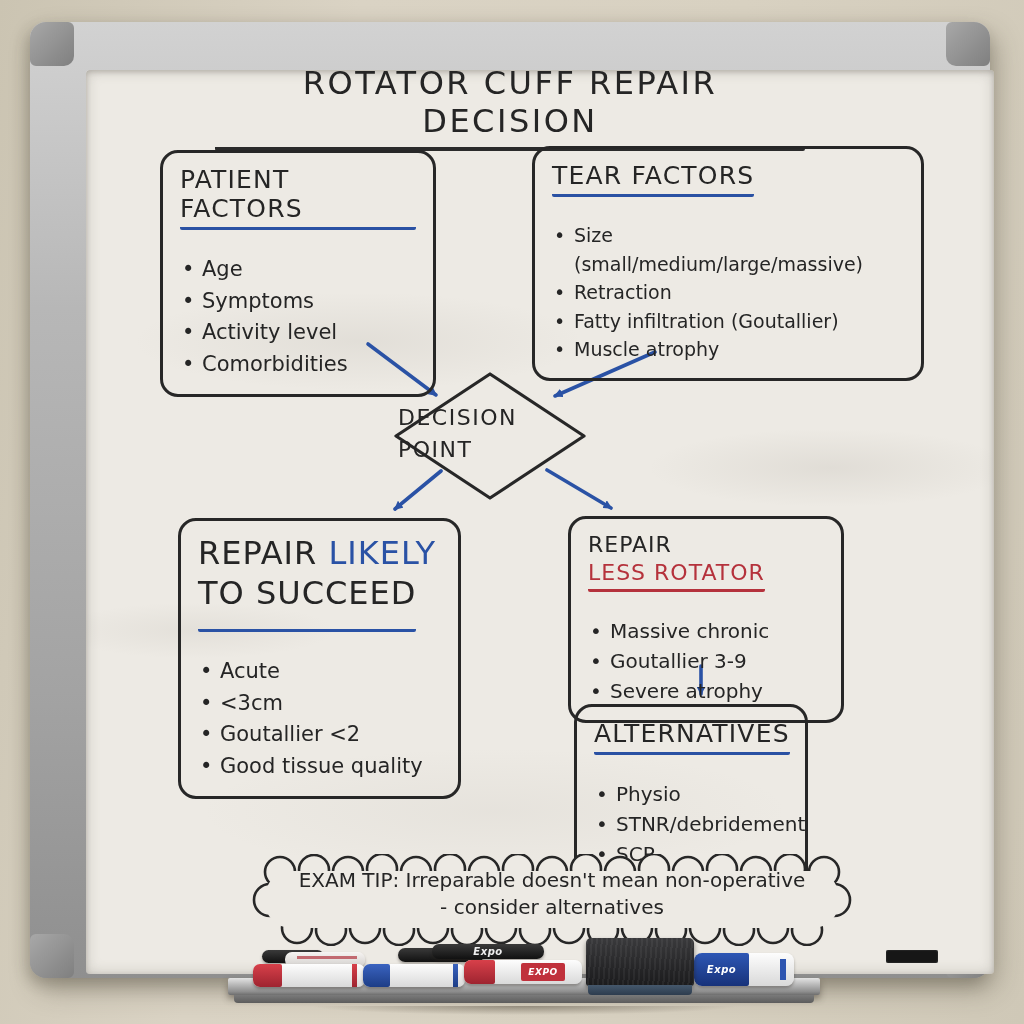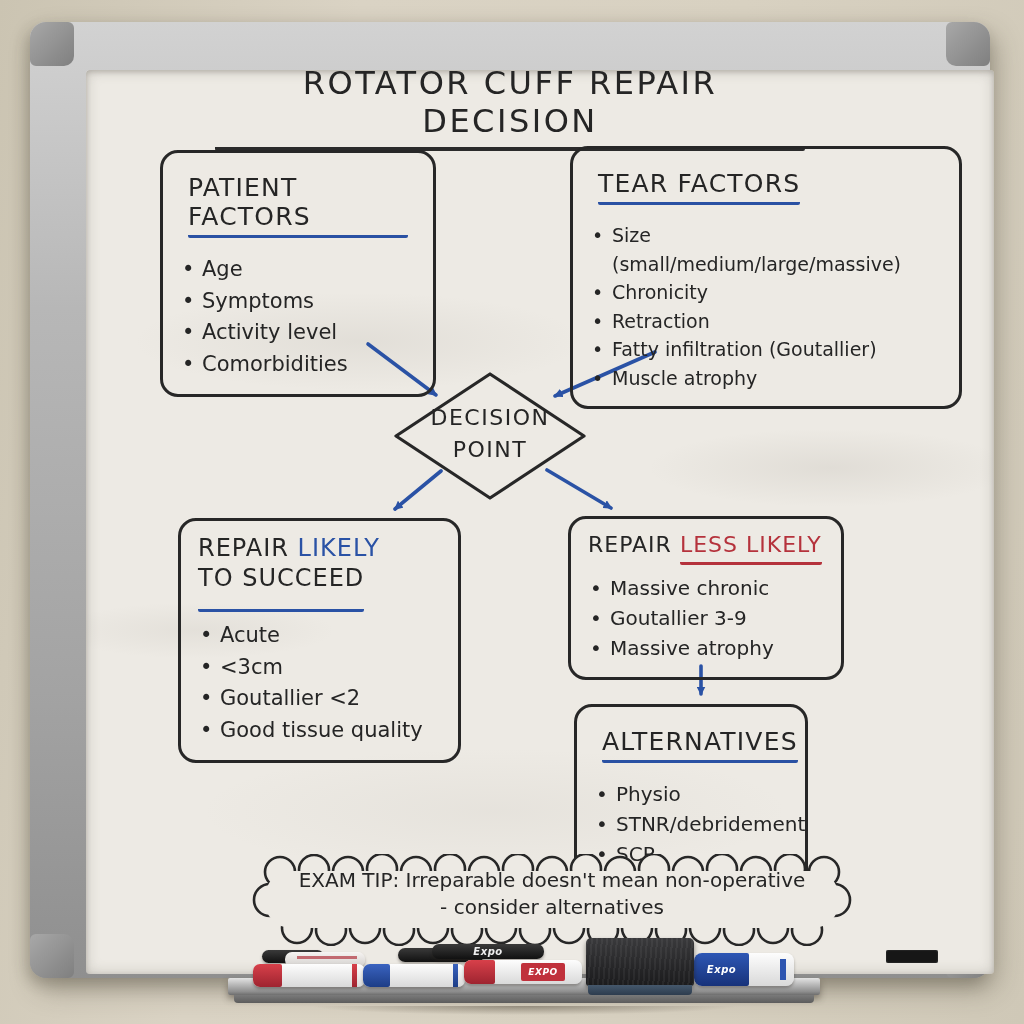"PATIENT FACTORS" .fbox h2 { margin: 8px -> 0 }
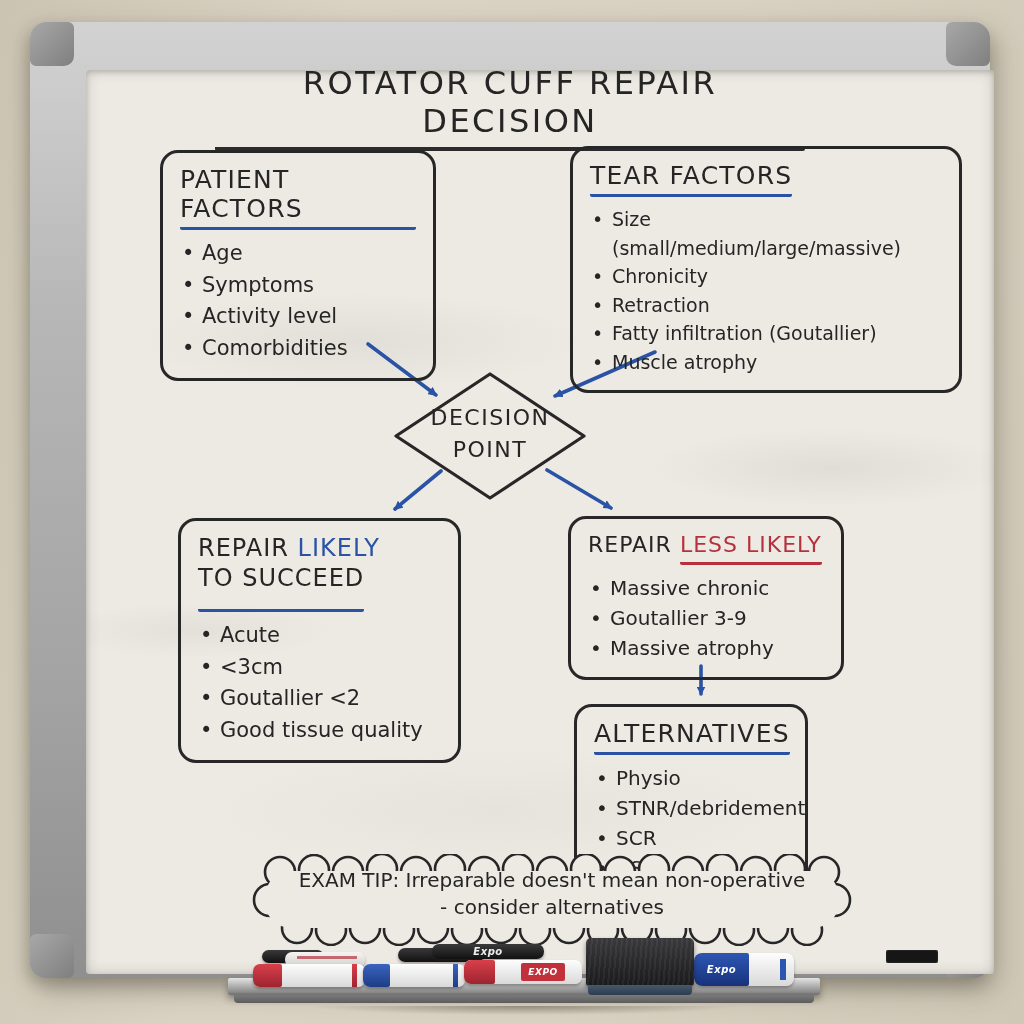"TEAR FACTORS" .box-tear { left: 570px -> 532px }
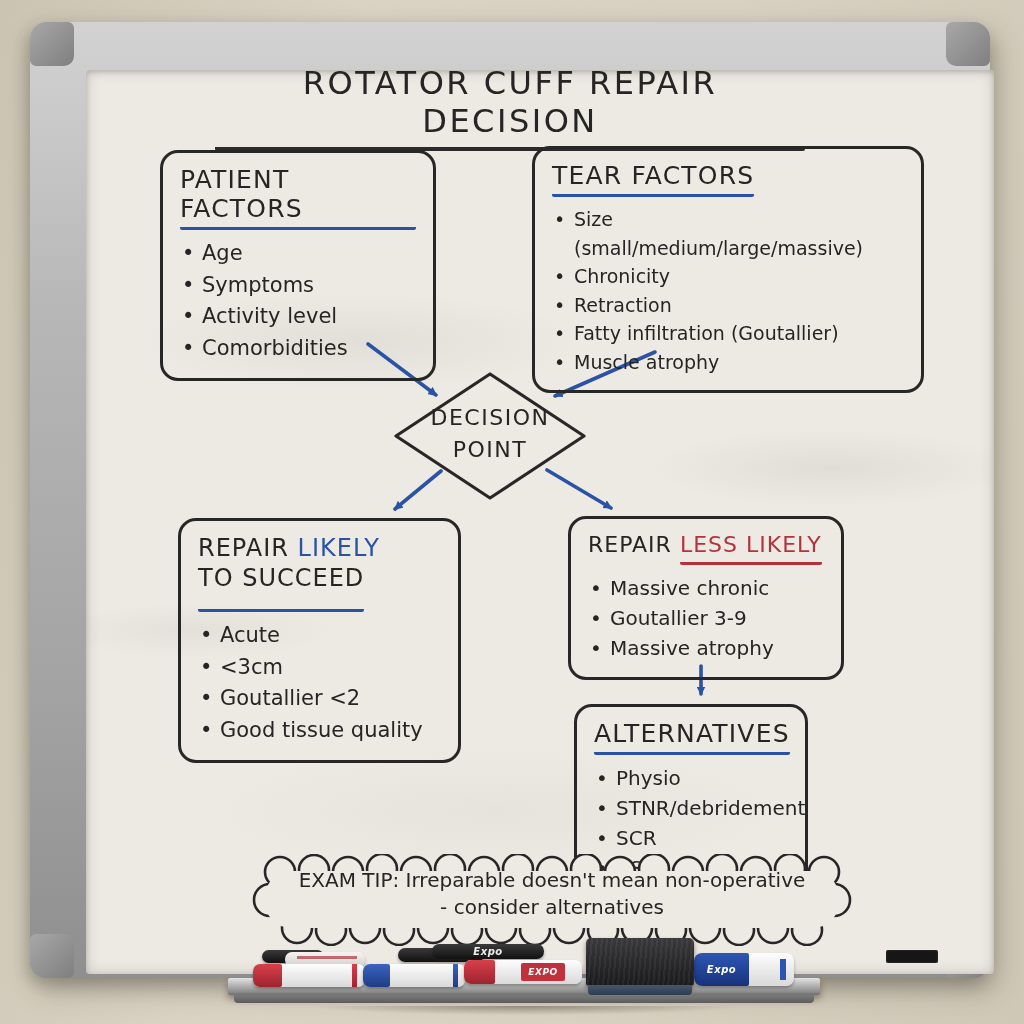"Size (small/medium/large/massive)" .fbox ul { margin: 8px 0 0 -> 24px 0 0 }
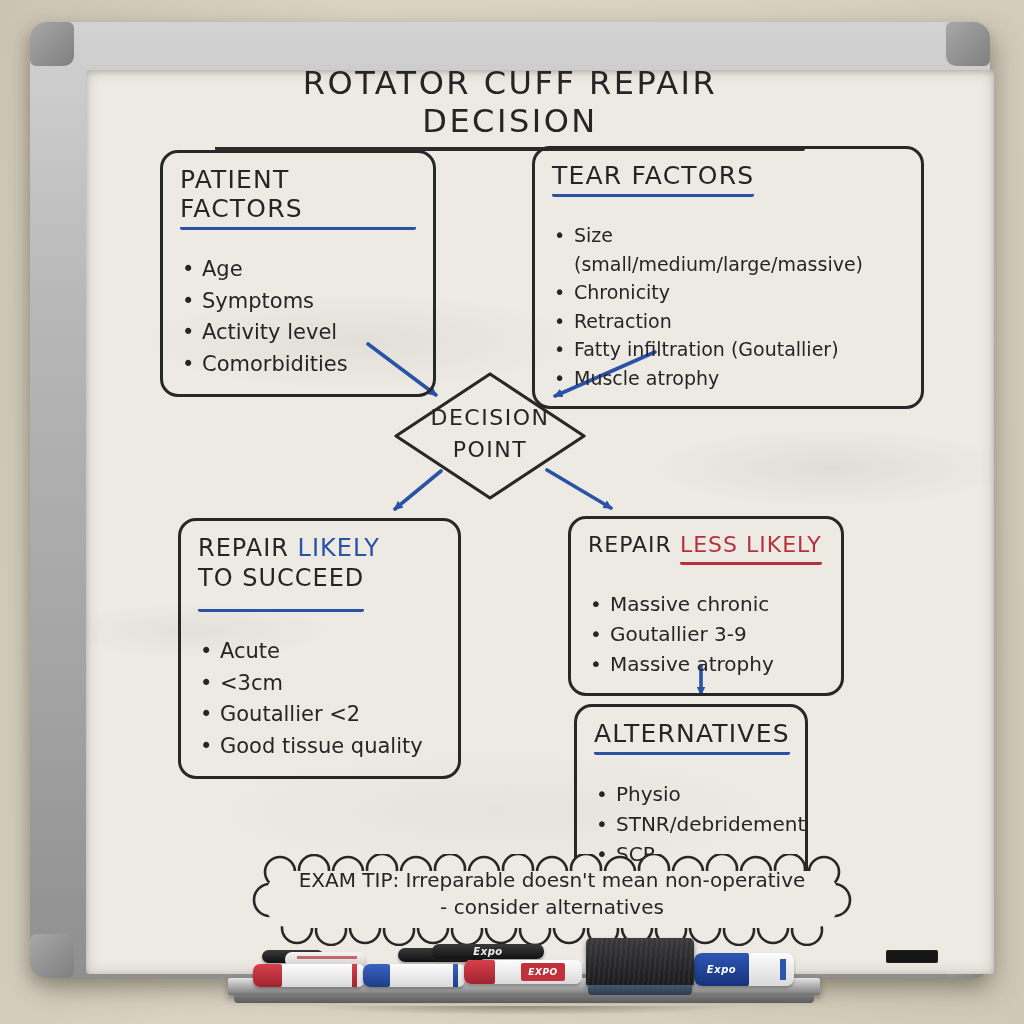"Chronicity" li { html: <li>Chronicity</li> -> none }
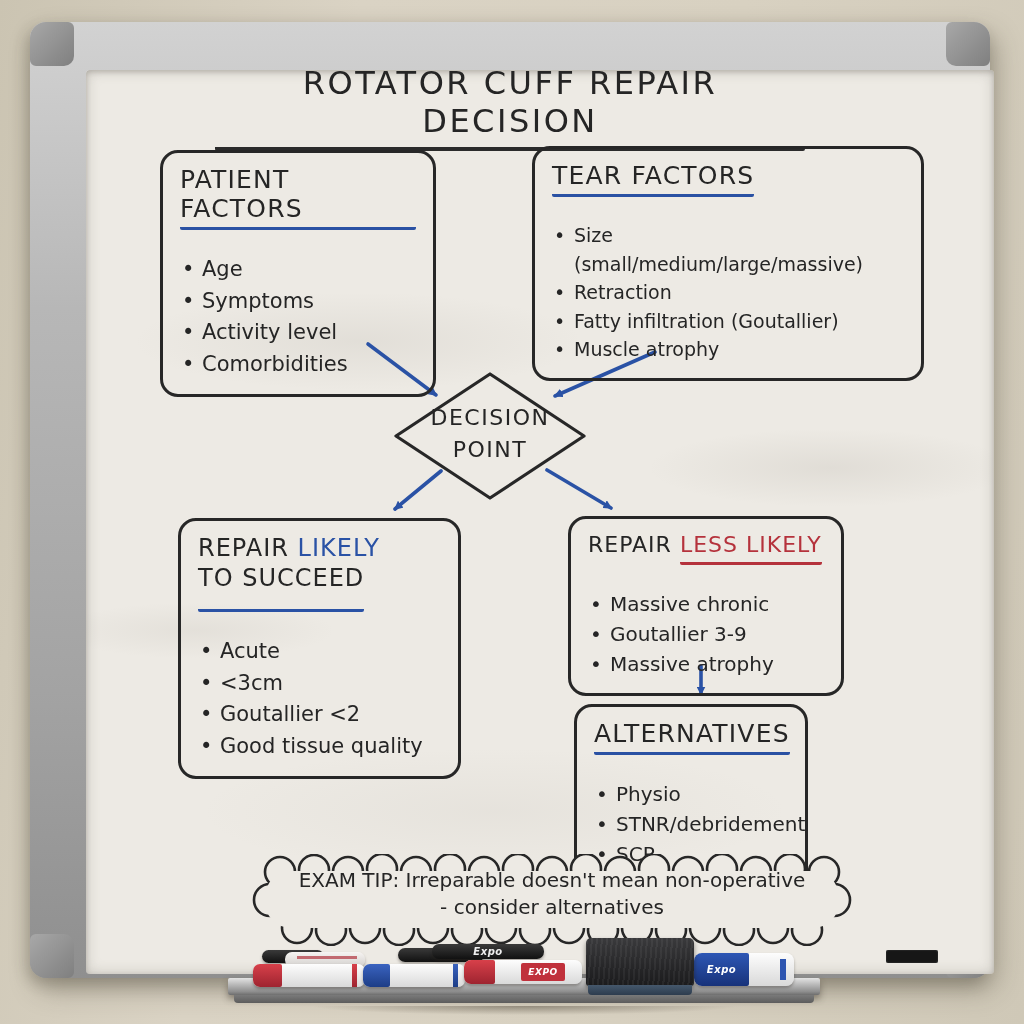"DECISION" .diamond-label { text-align: center -> left }
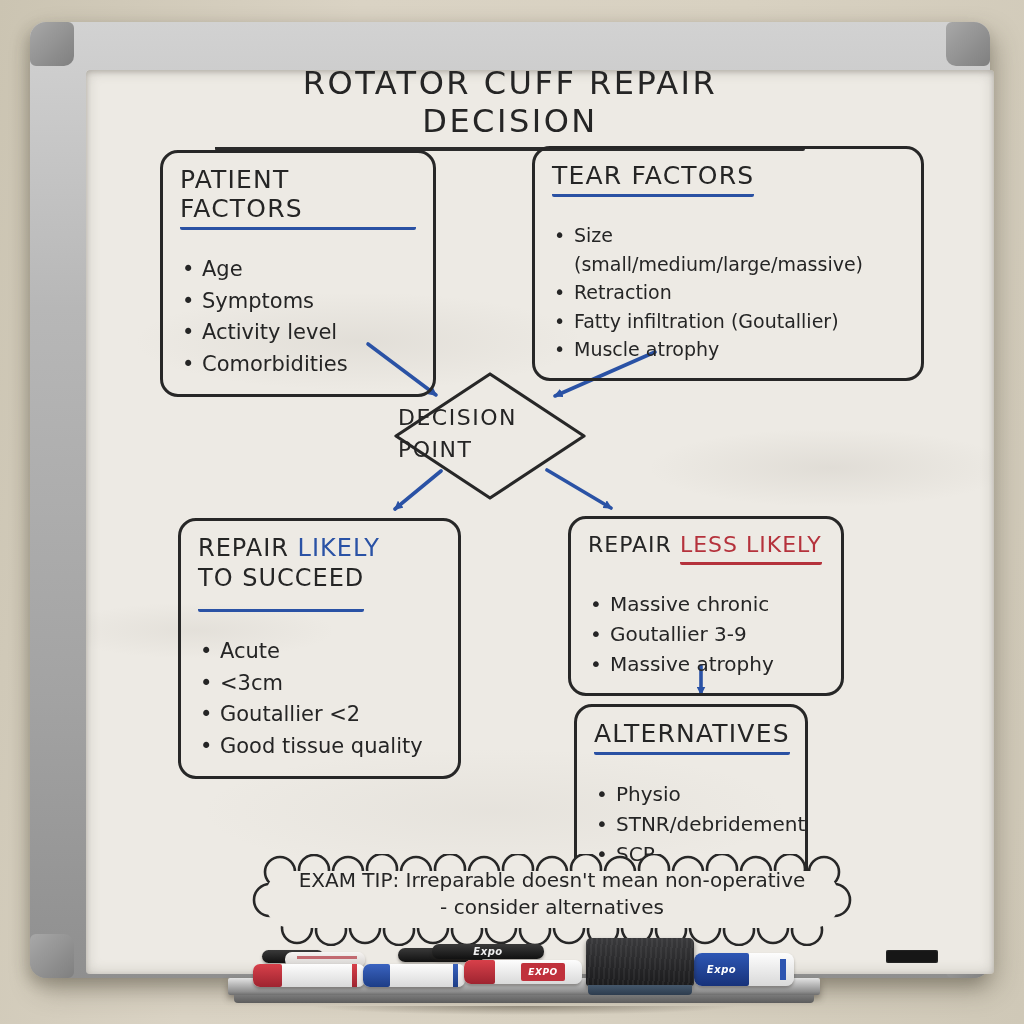"REPAIR LIKELY" .hdrline { font-size: 24px -> 32px }
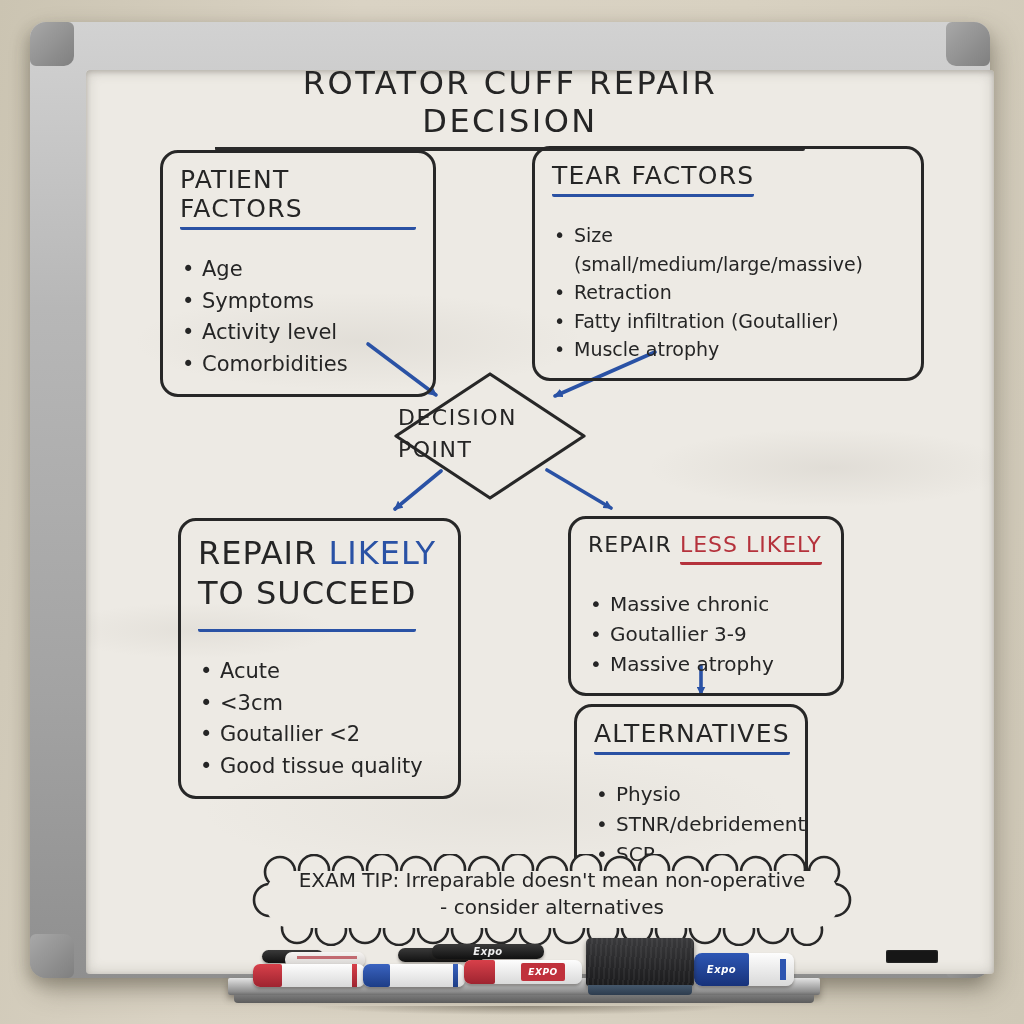"LESS LIKELY" span.word-red { text: LIKELY -> ROTATOR }
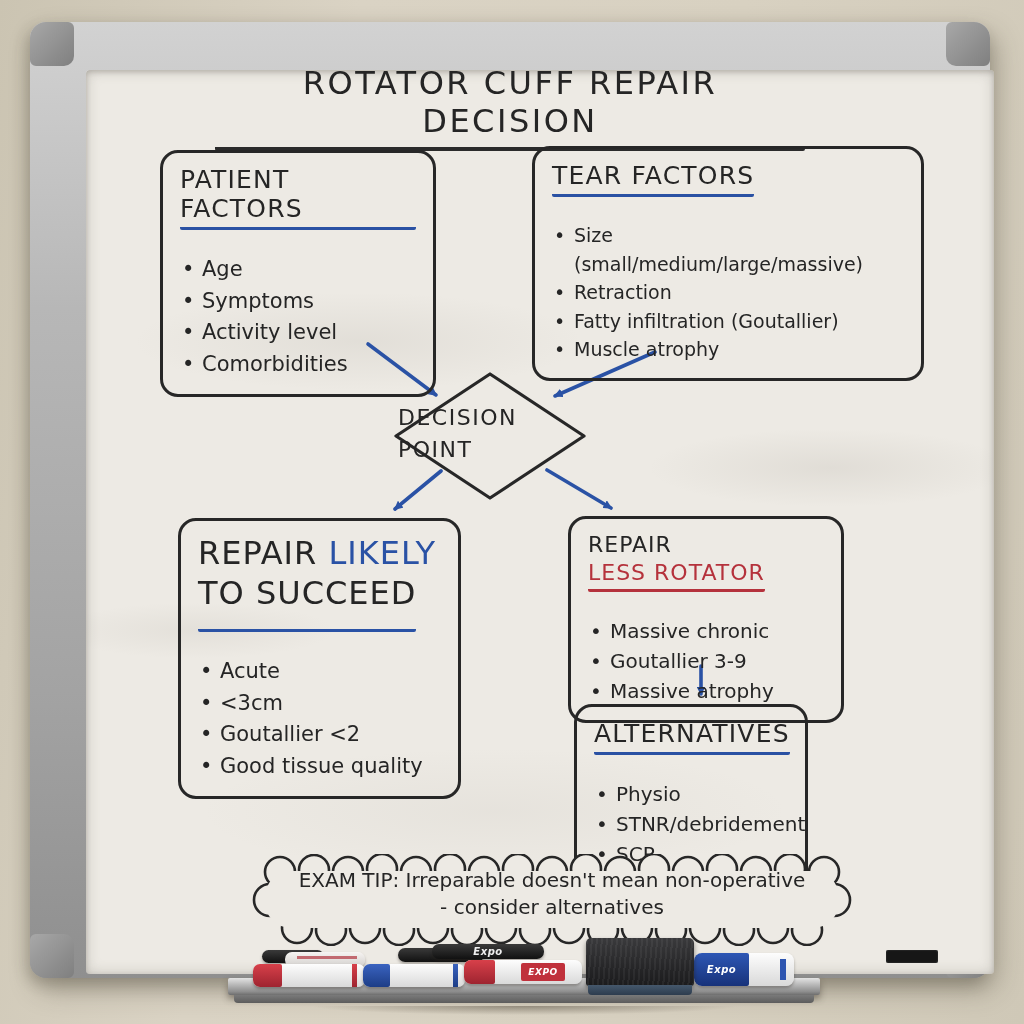"Massive atrophy" li { text: Massive -> Severe }
